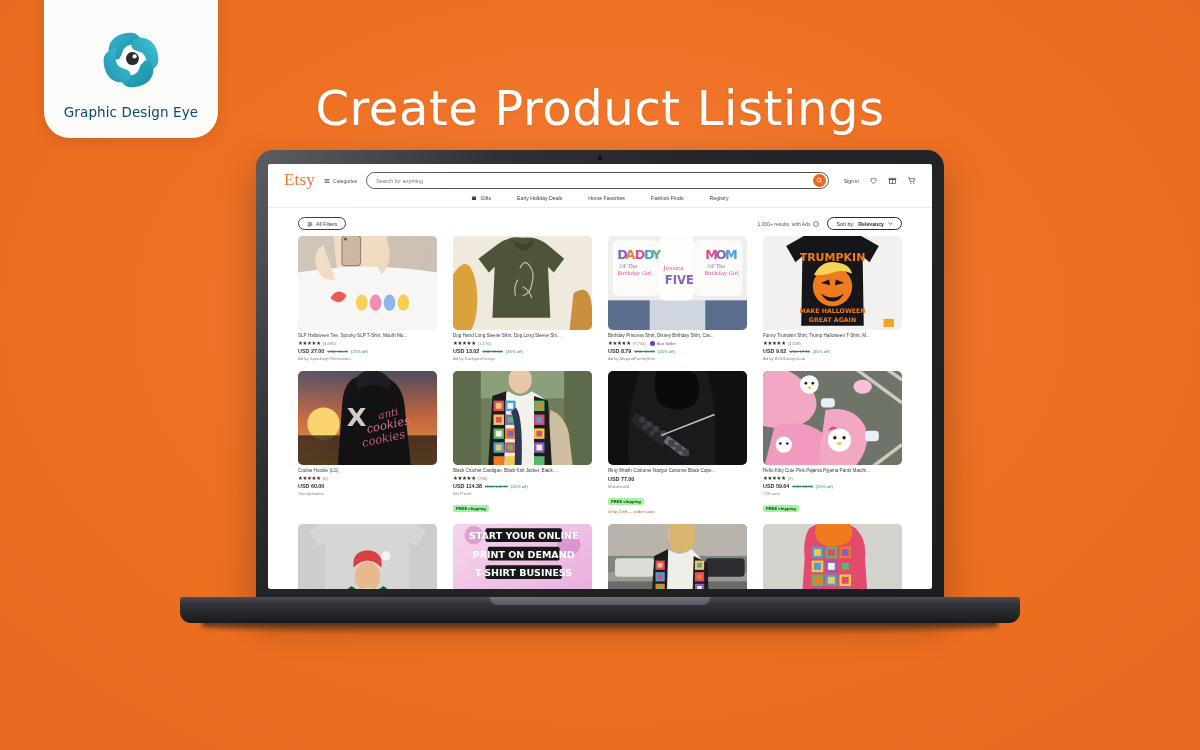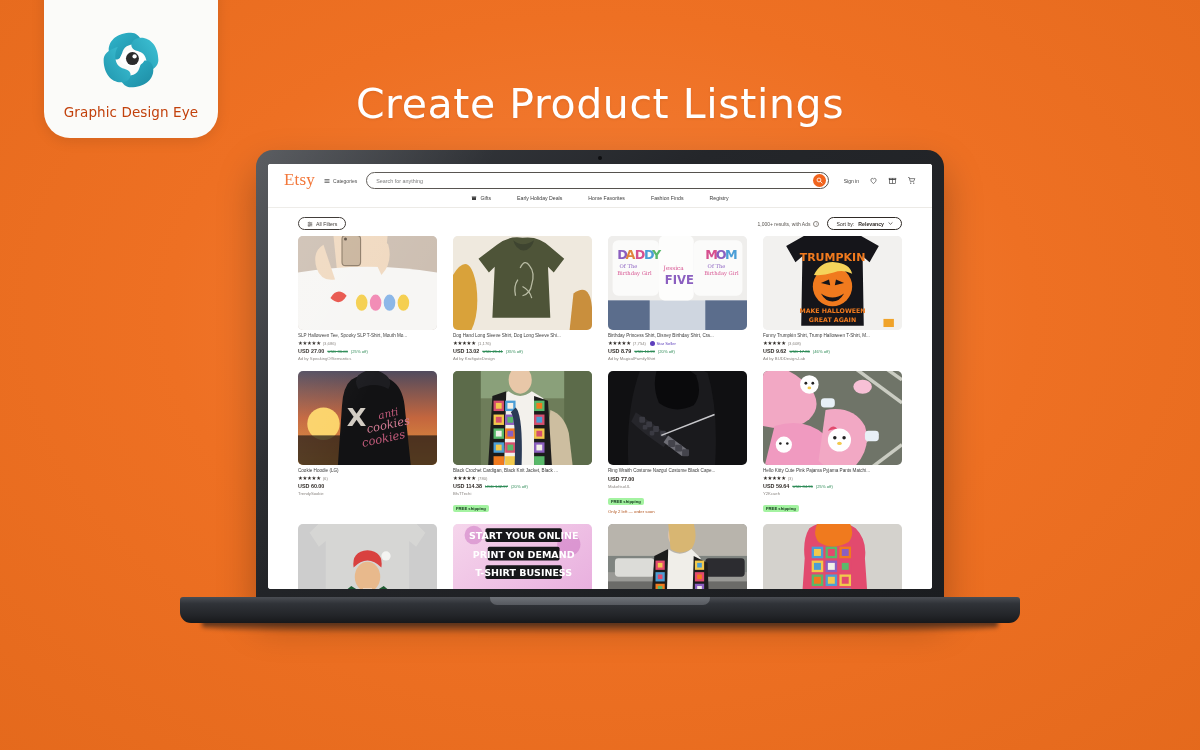"Graphic Design Eye" .logo-text { color: #c2410c -> #0c4a6e }
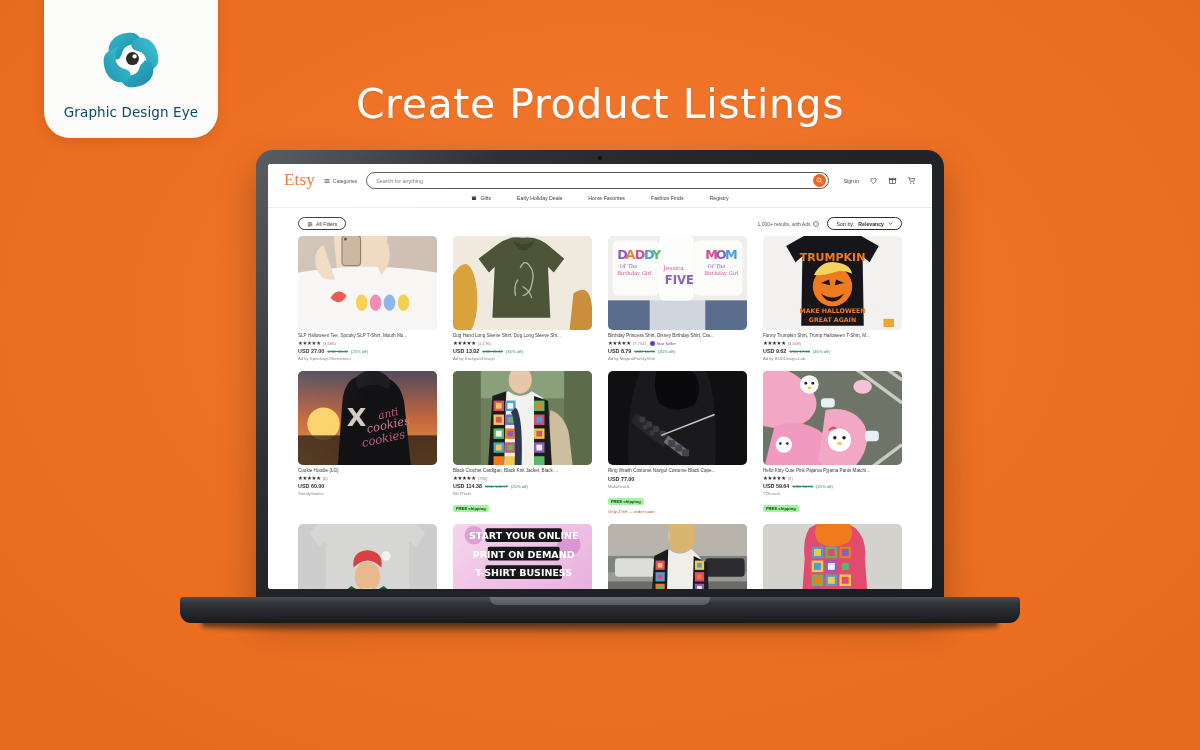"Create Product Listings" .headline { font-size: 41px -> 48px }
